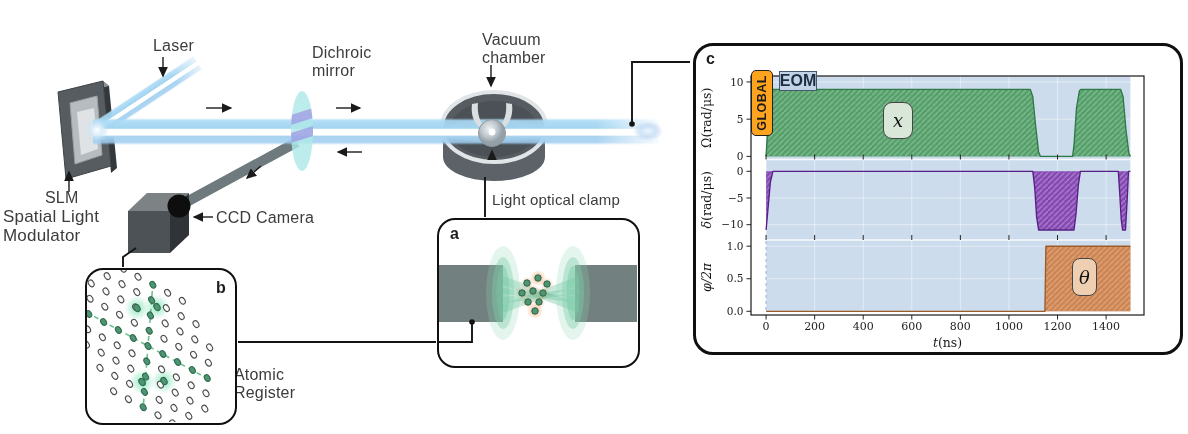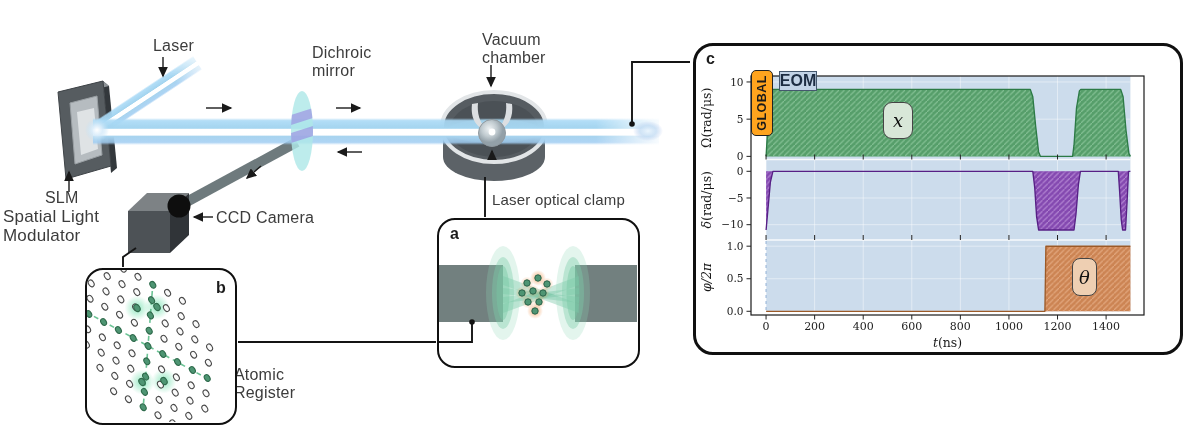"Laser optical clamp" div.lbl { text: Laser -> Light }
